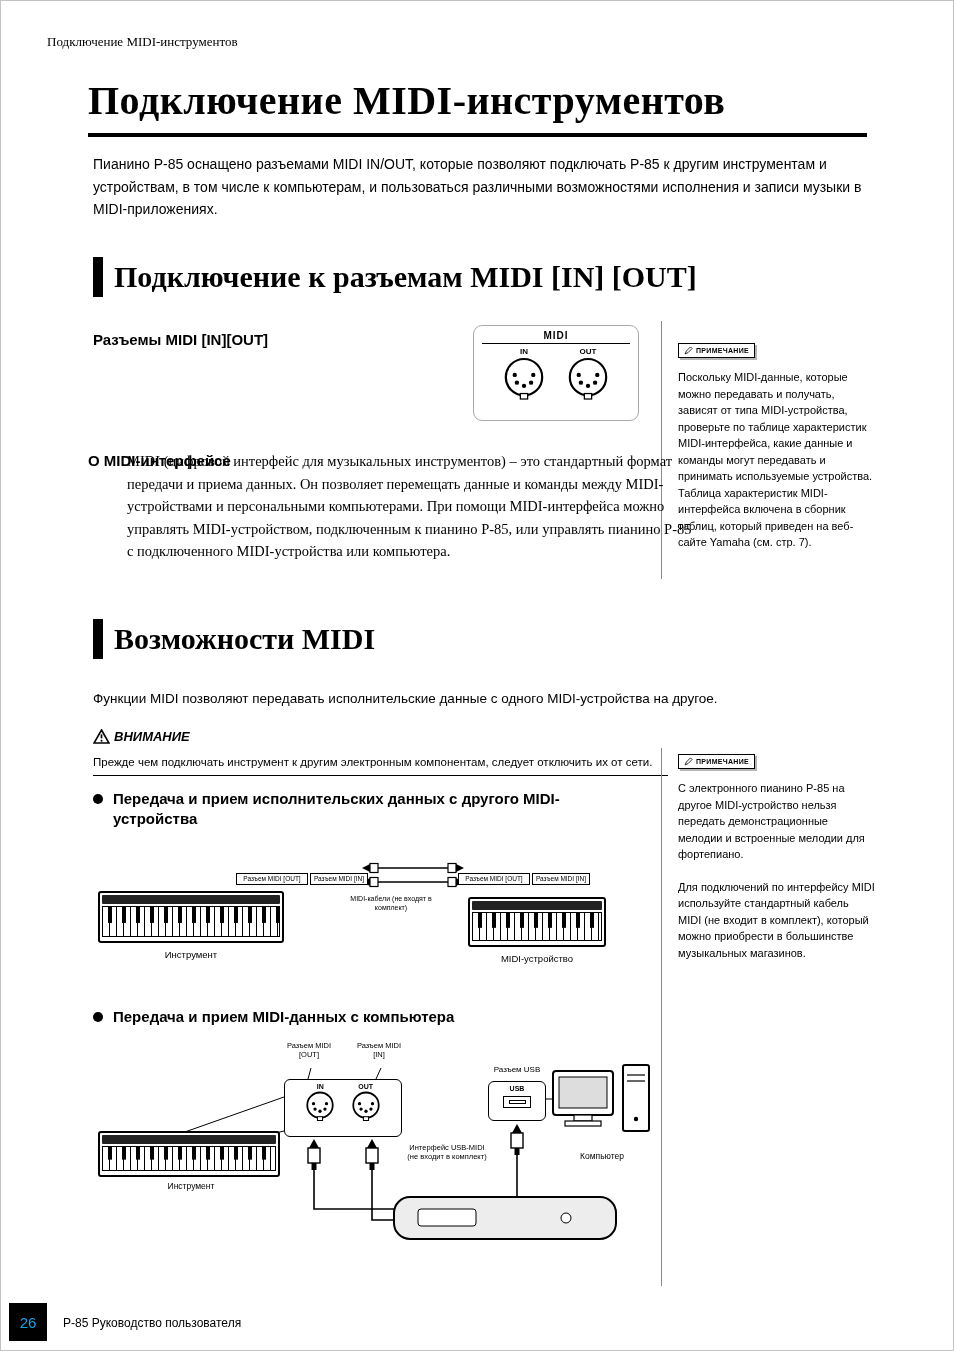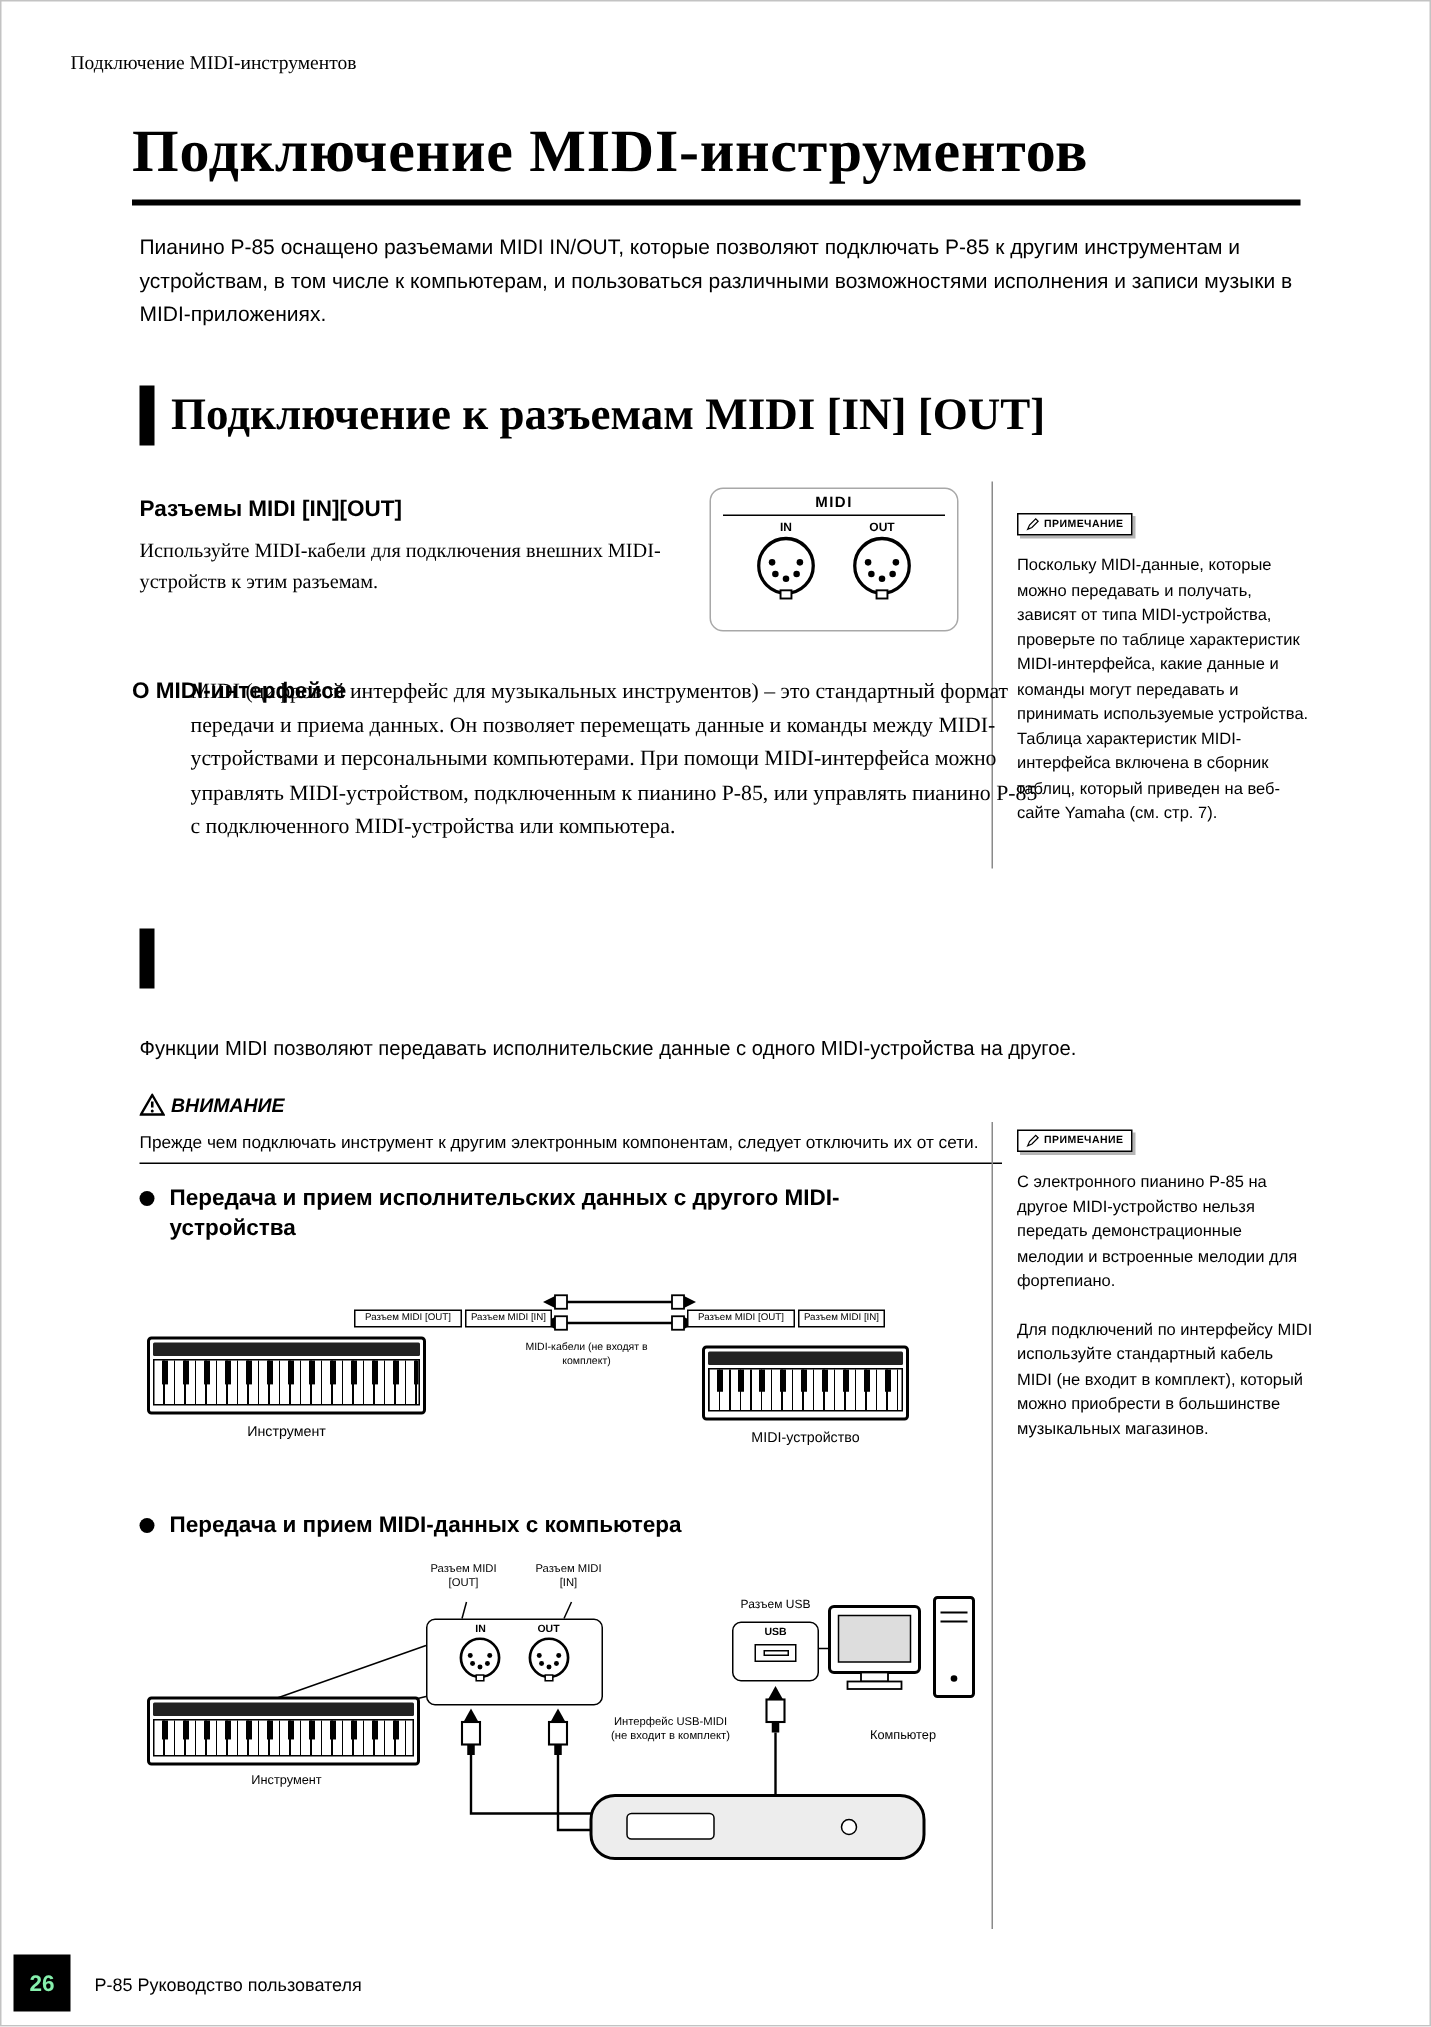"Используйте MIDI-кабели для подключения" p.abs { html: <p>Используйте MIDI-кабели для подключения внешних MIDI-устройств к этим разъемам.</p> -> none }
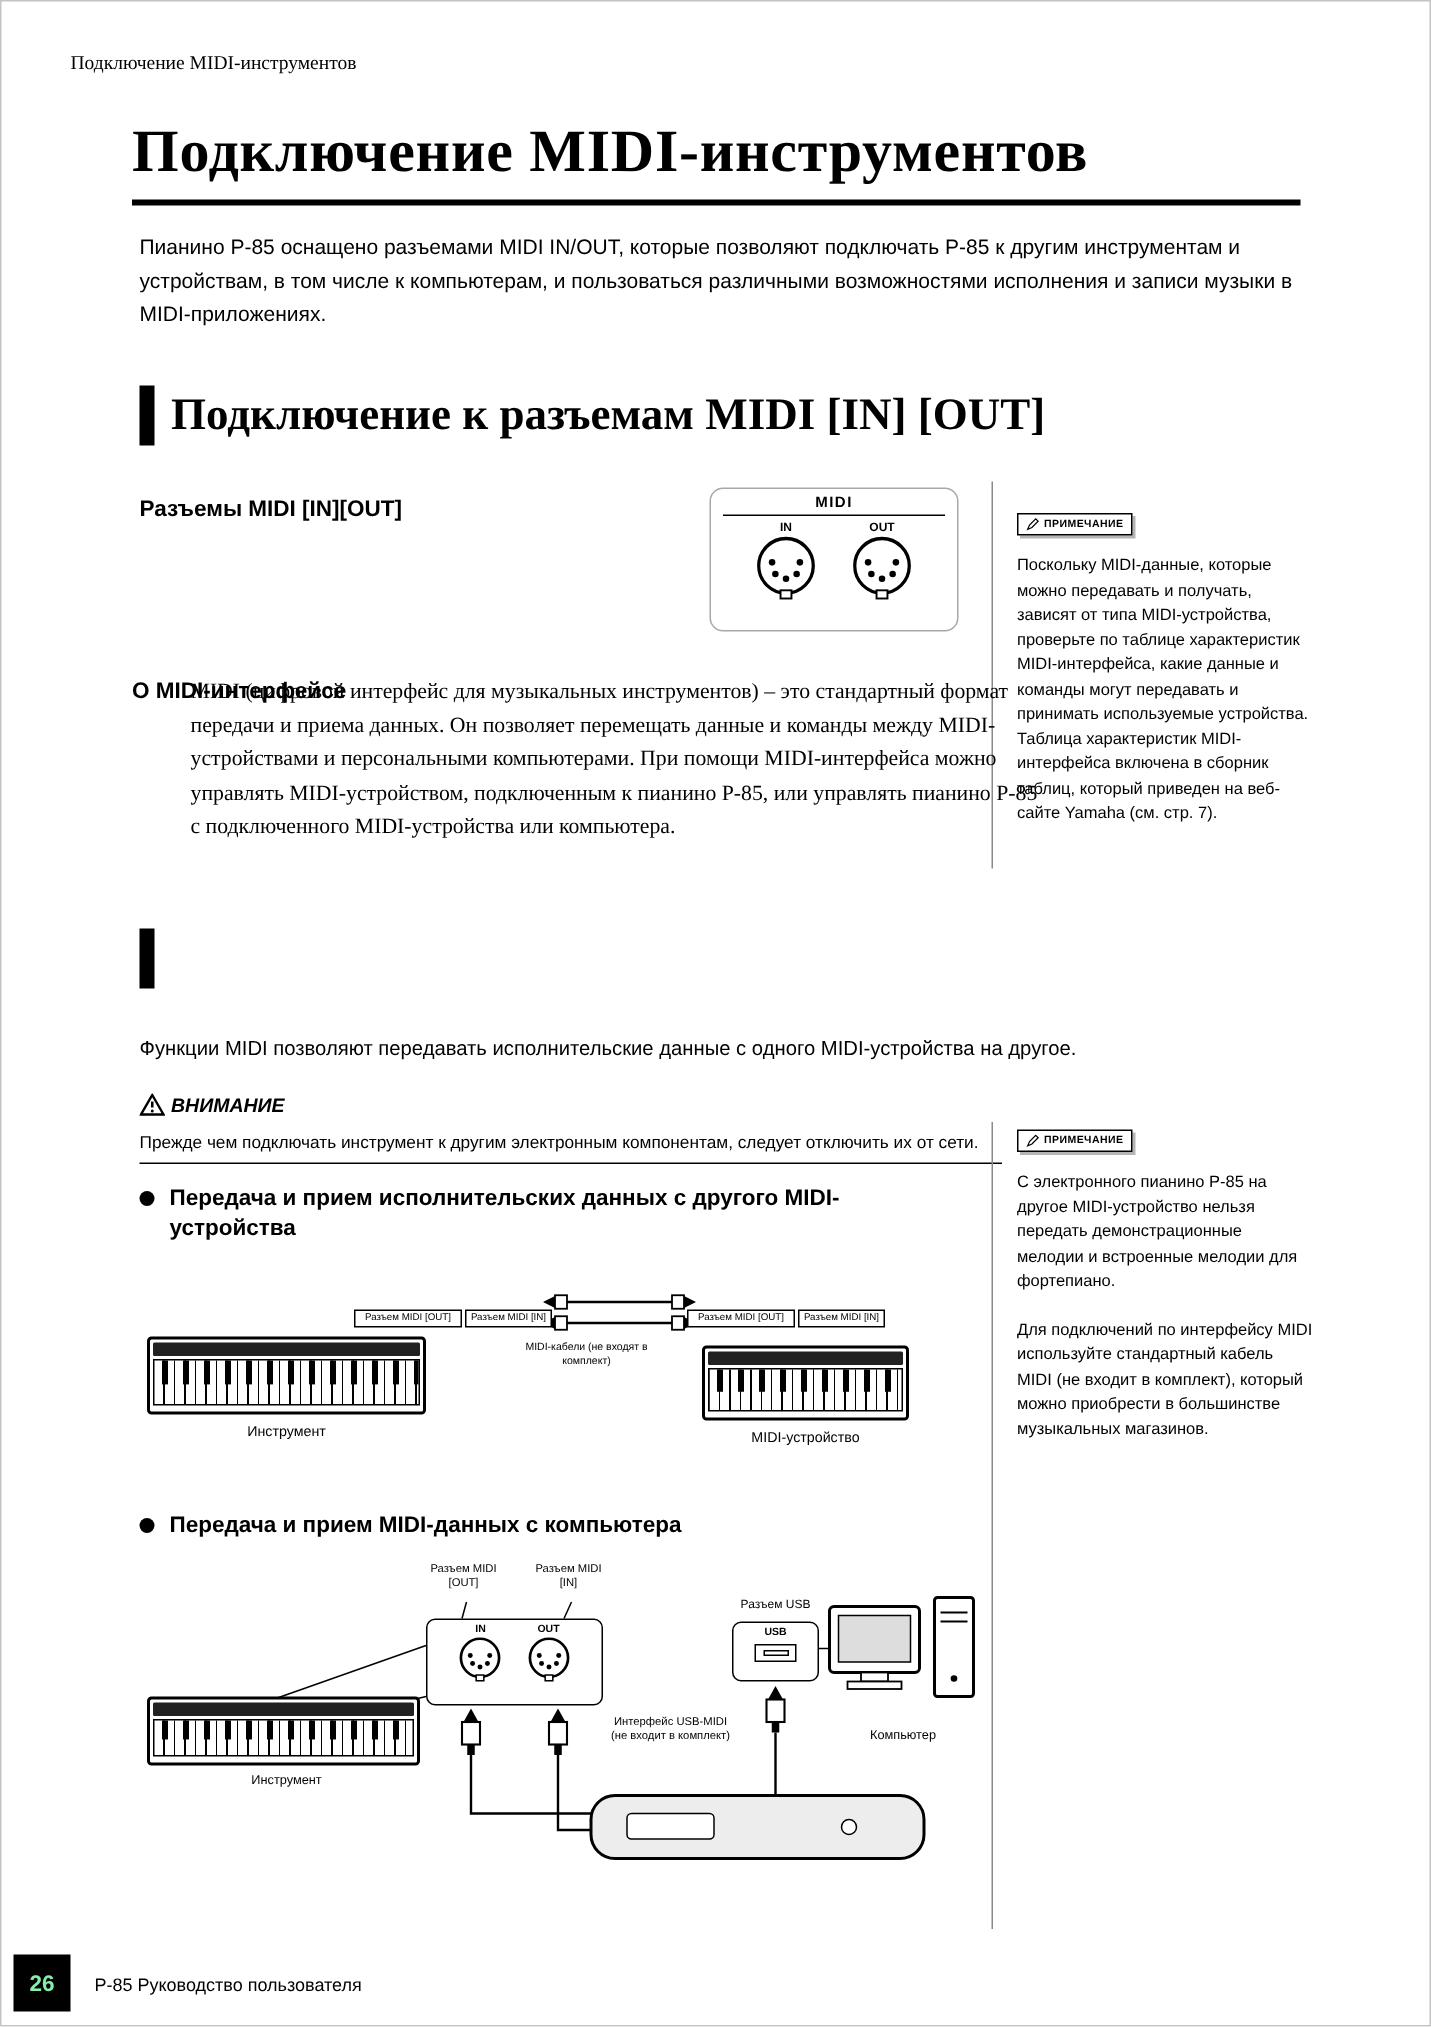"Возможности MIDI" h2.sec-title { html: none -> <h2>Возможности MIDI</h2> }
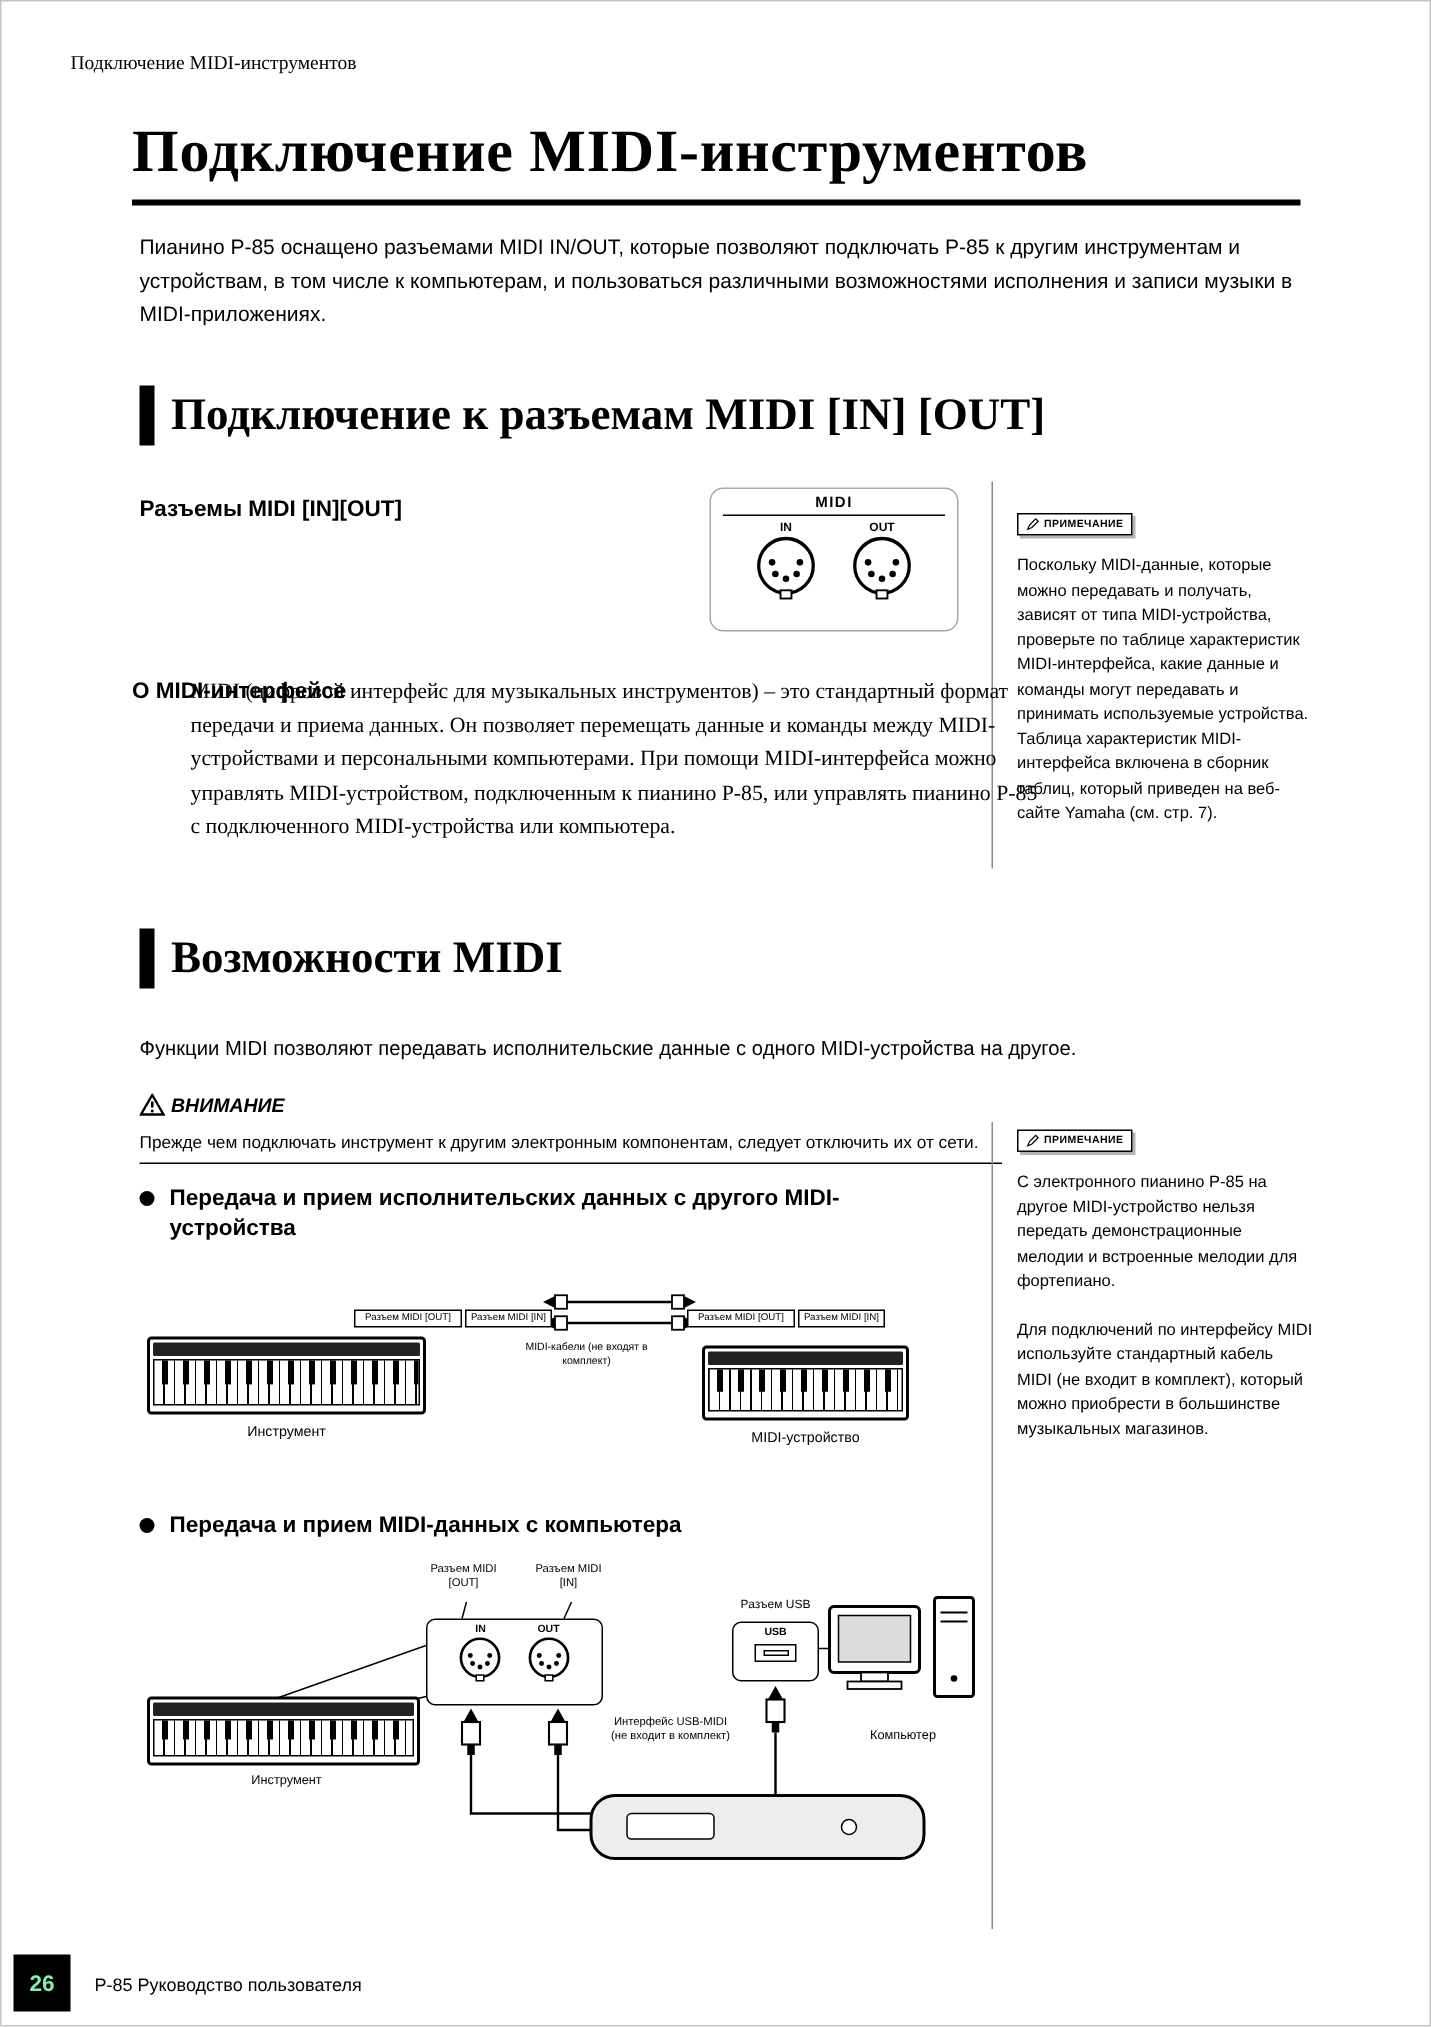"26" .footer-pagebox { color: #86efac -> #0ea5e9; font-weight: bold -> normal }
